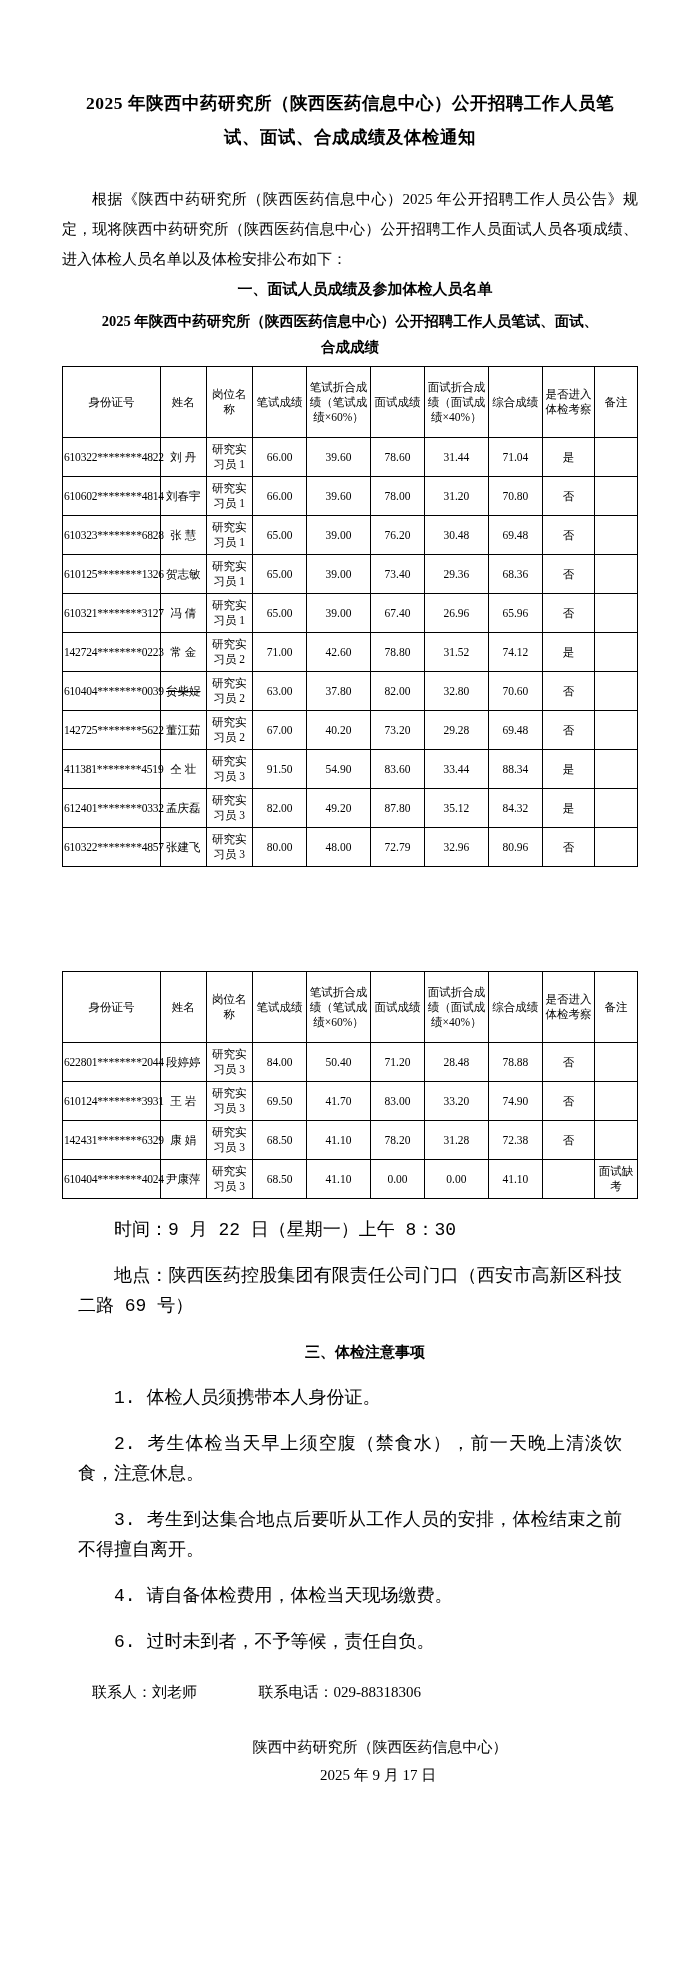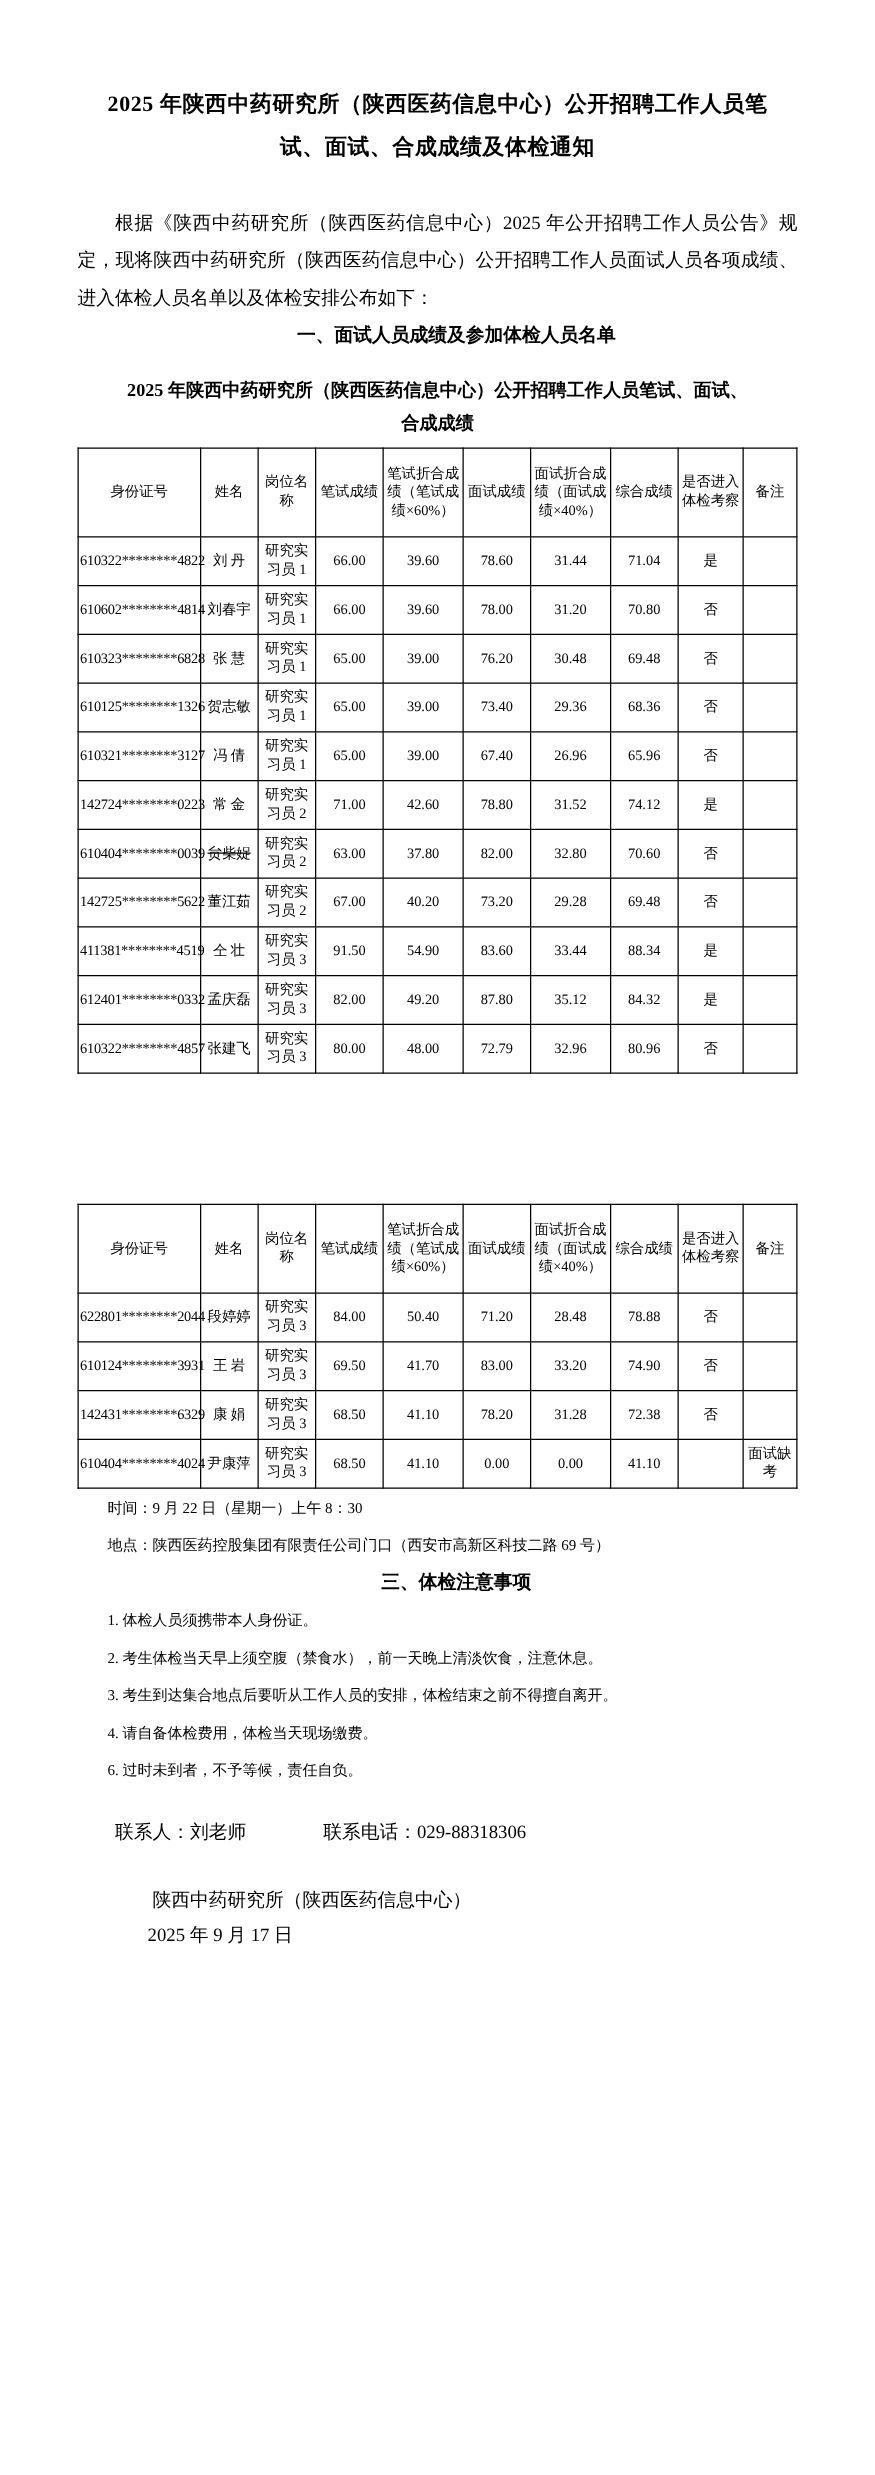"2025" .page { padding: 48px 62px 24px 62px -> 68px 62px 24px 62px }
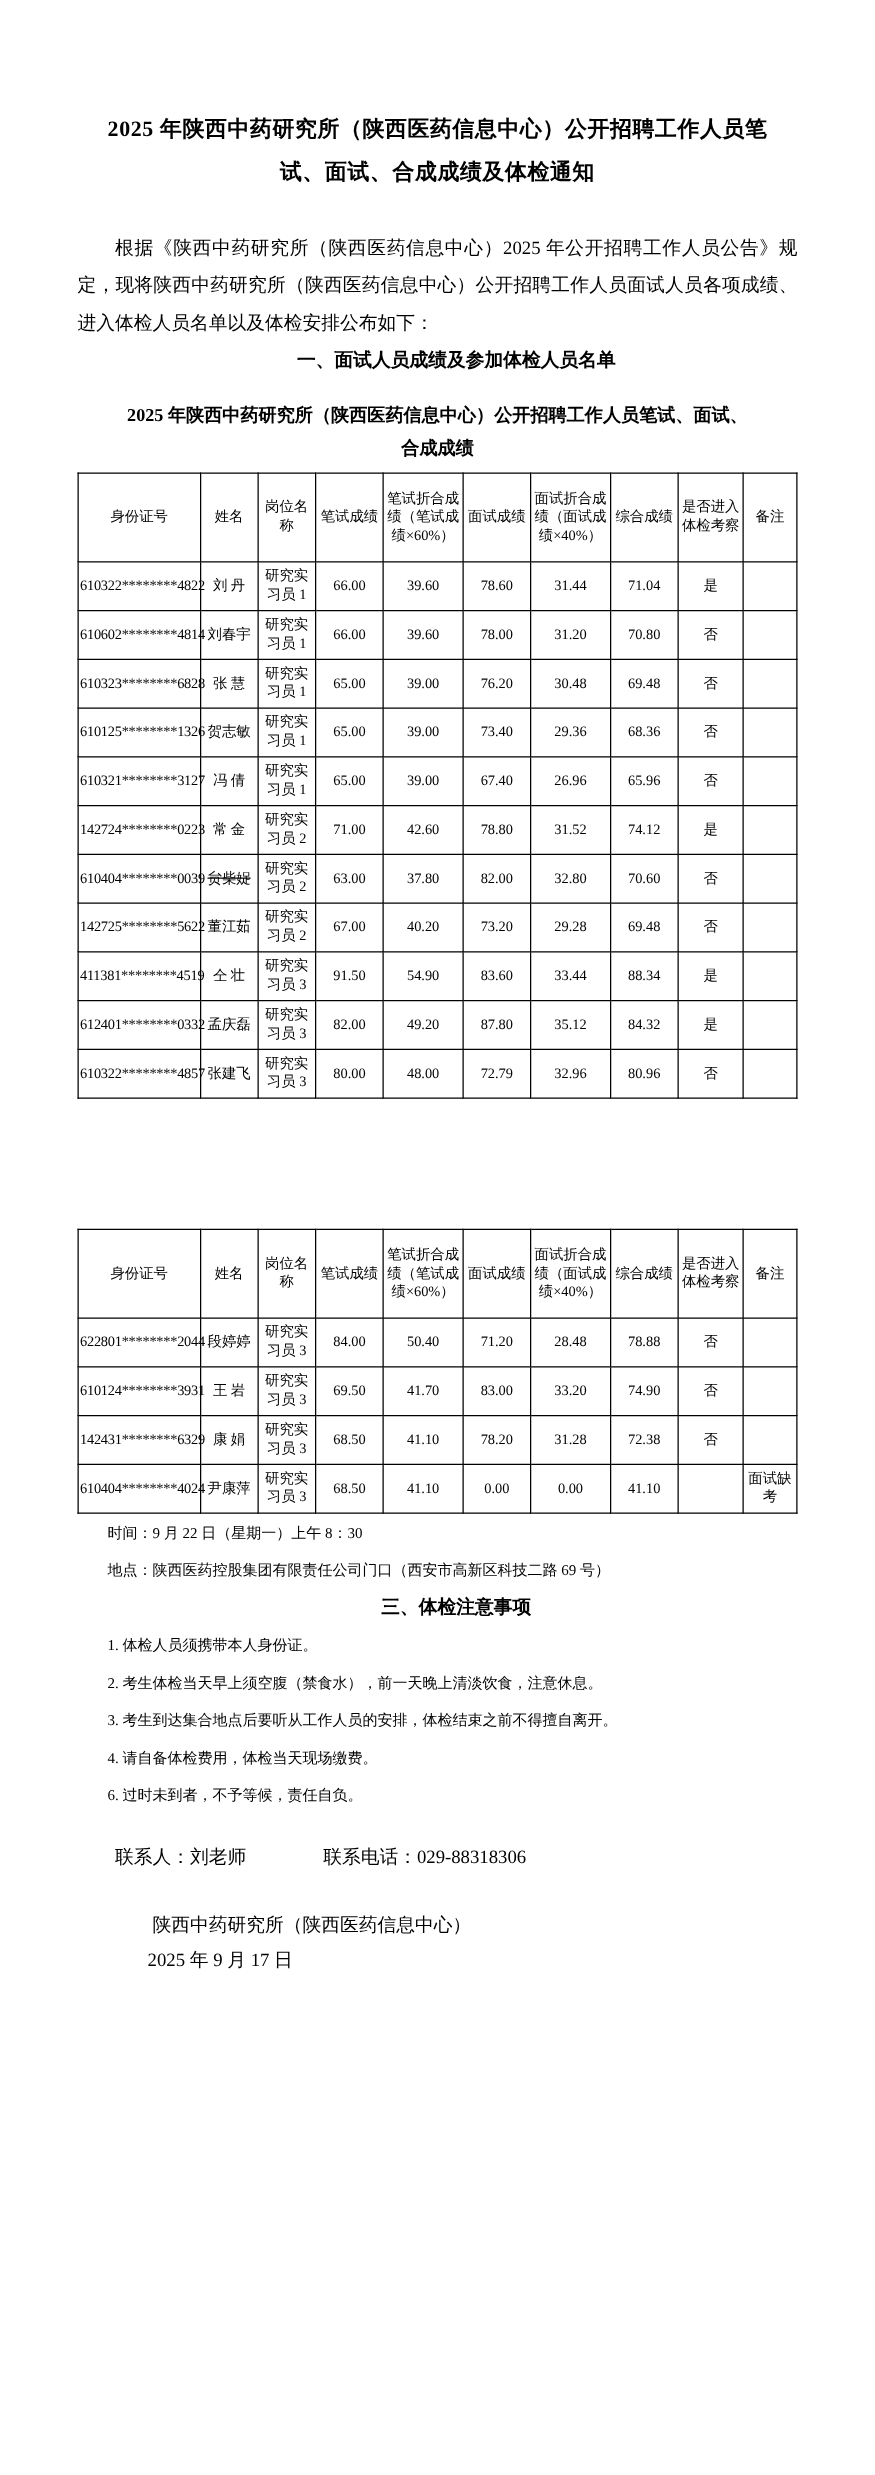"2025 年陕西中药研究所（陕西医药信息中心）公开招聘工作人员笔试、面试、合成成绩" .table-caption { margin: 16px 34px 6px 34px -> 4px 34px 6px 34px }
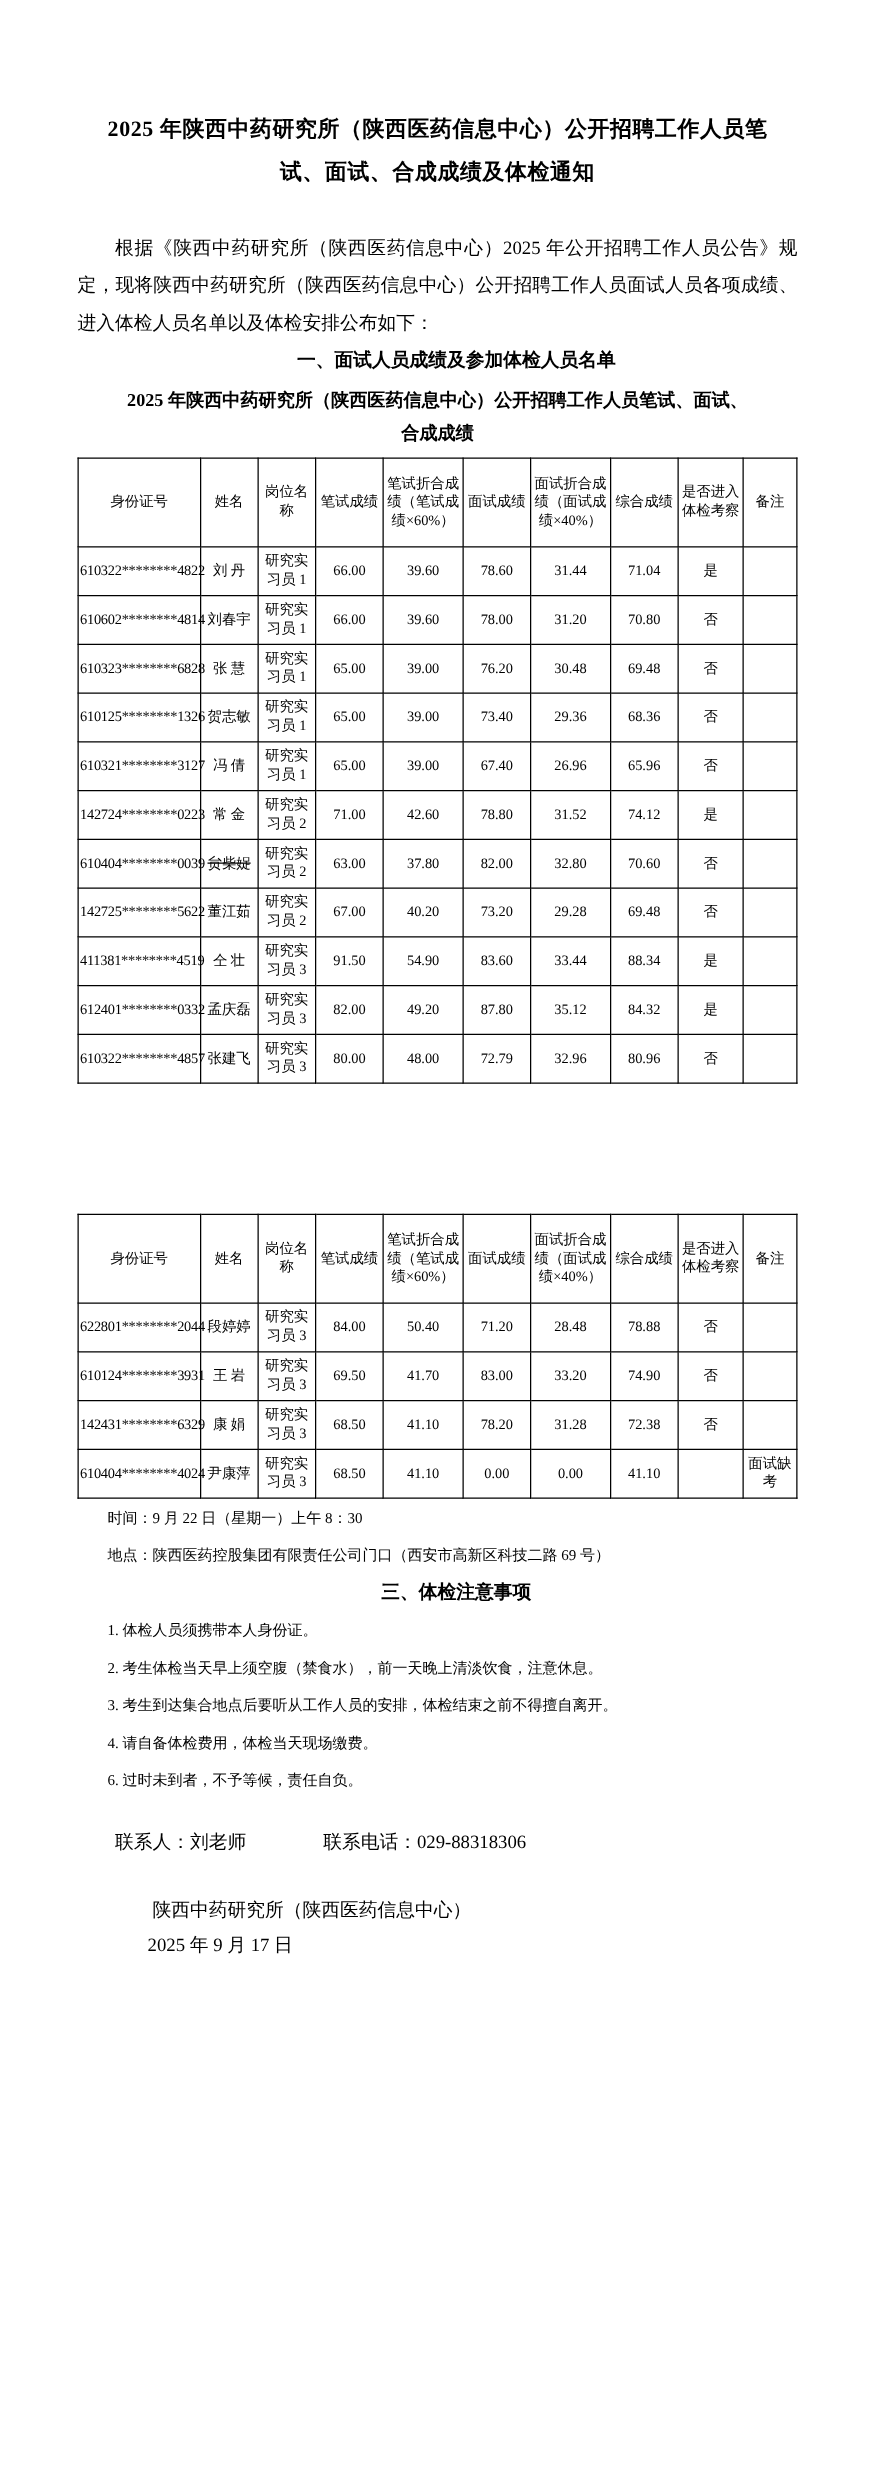"时间：9 月 22 日（星期一）上午 8：30" .list-line { font-family: none -> Liberation Mono, monospace; font-size: 12px -> 18px; margin: 0 -> 16px }
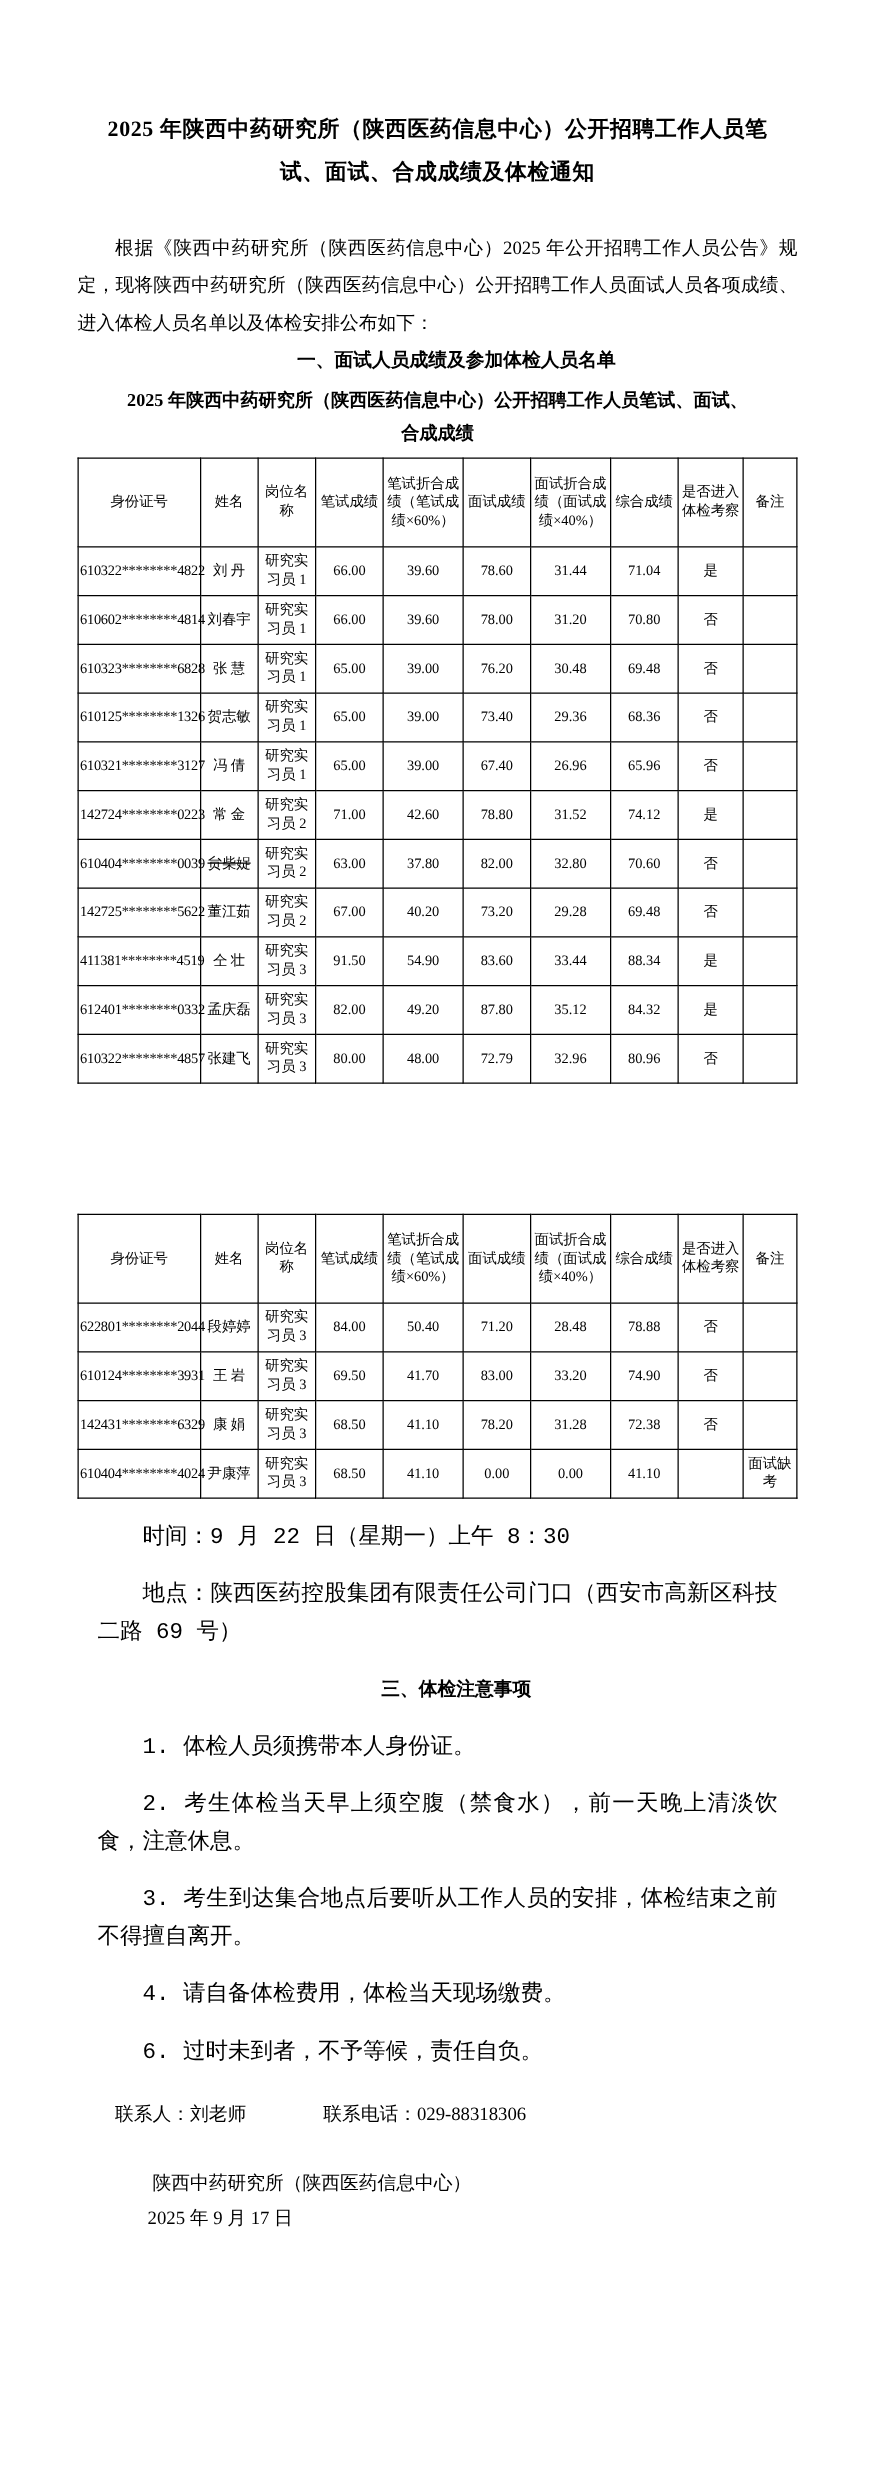"陕西中药研究所（陕西医药信息中心）" .sign-block { text-align: left -> center }
